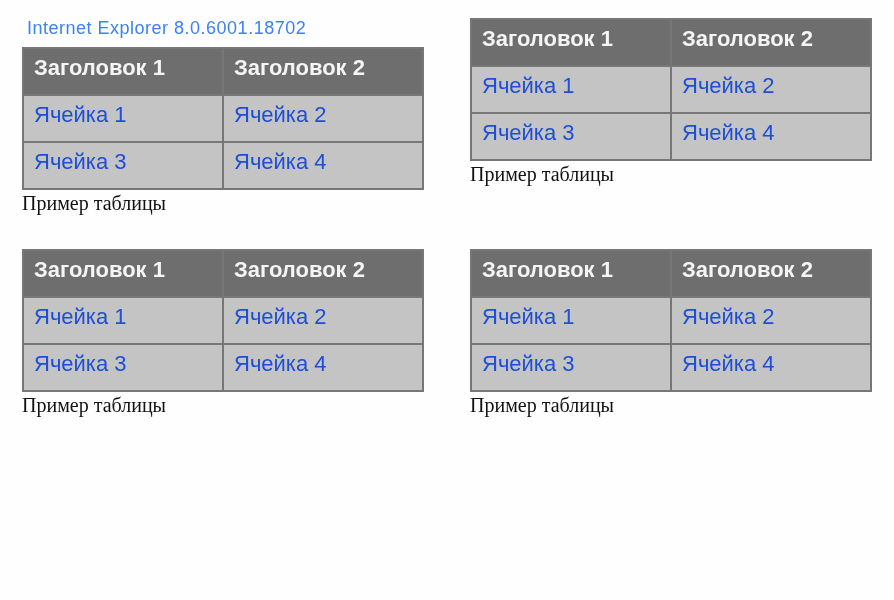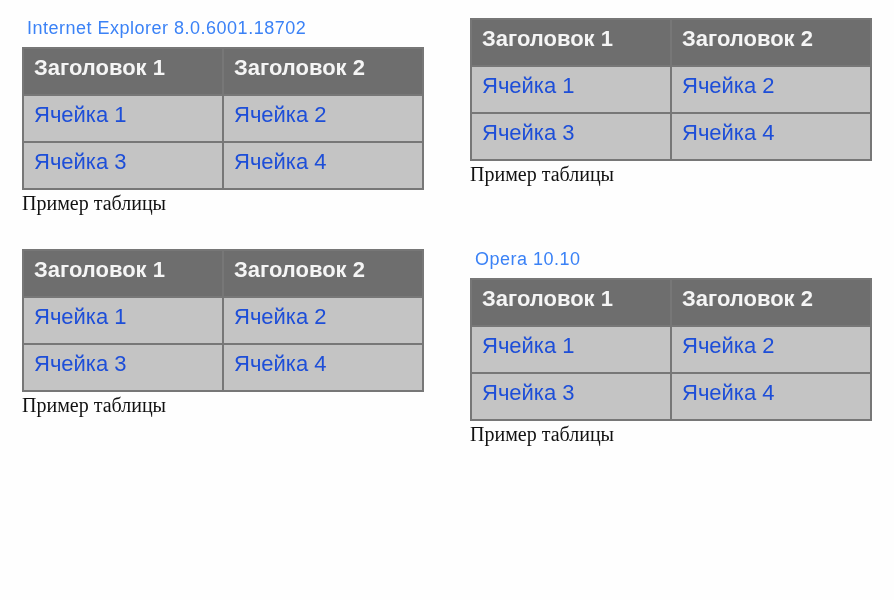"Opera 10.10" div.browser-label { html: <div>Opera 10.10</div> -> none }
